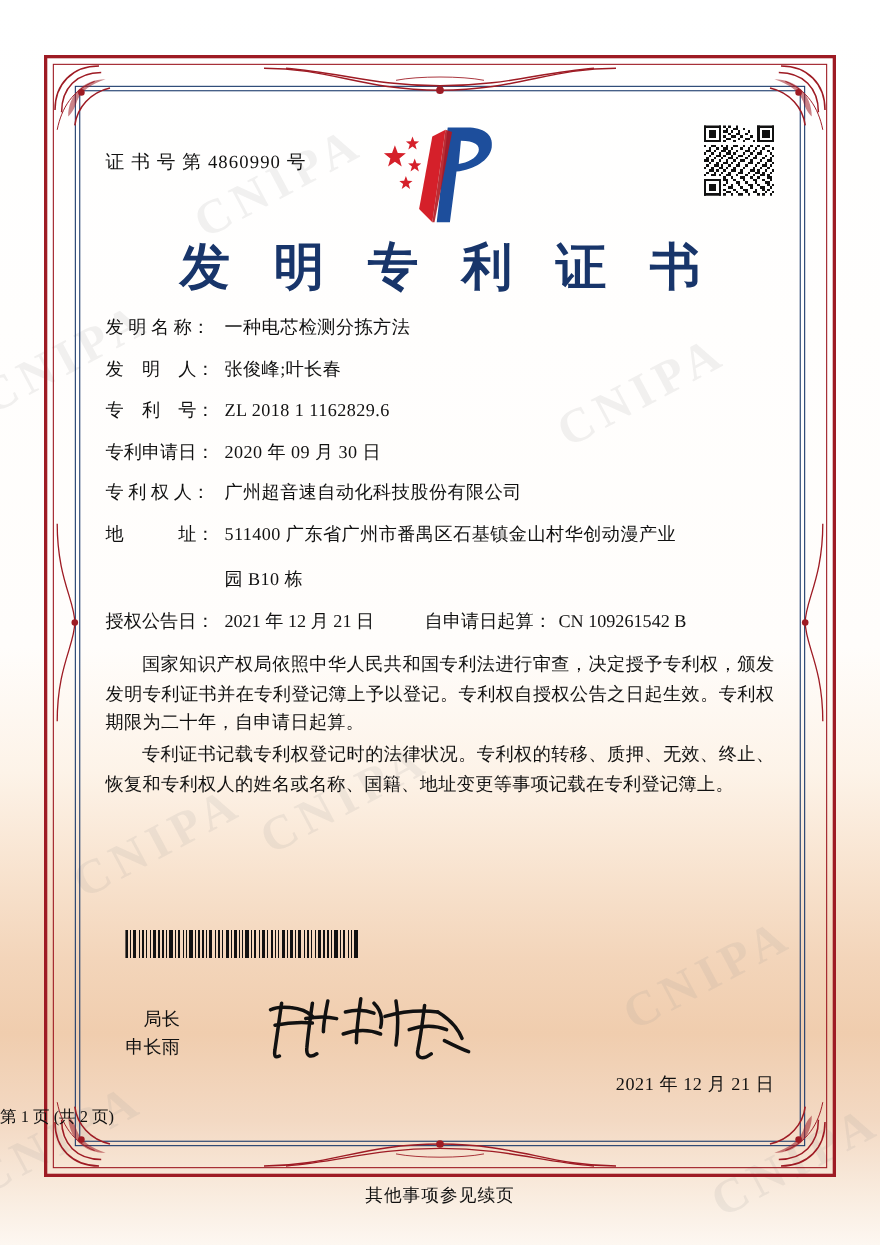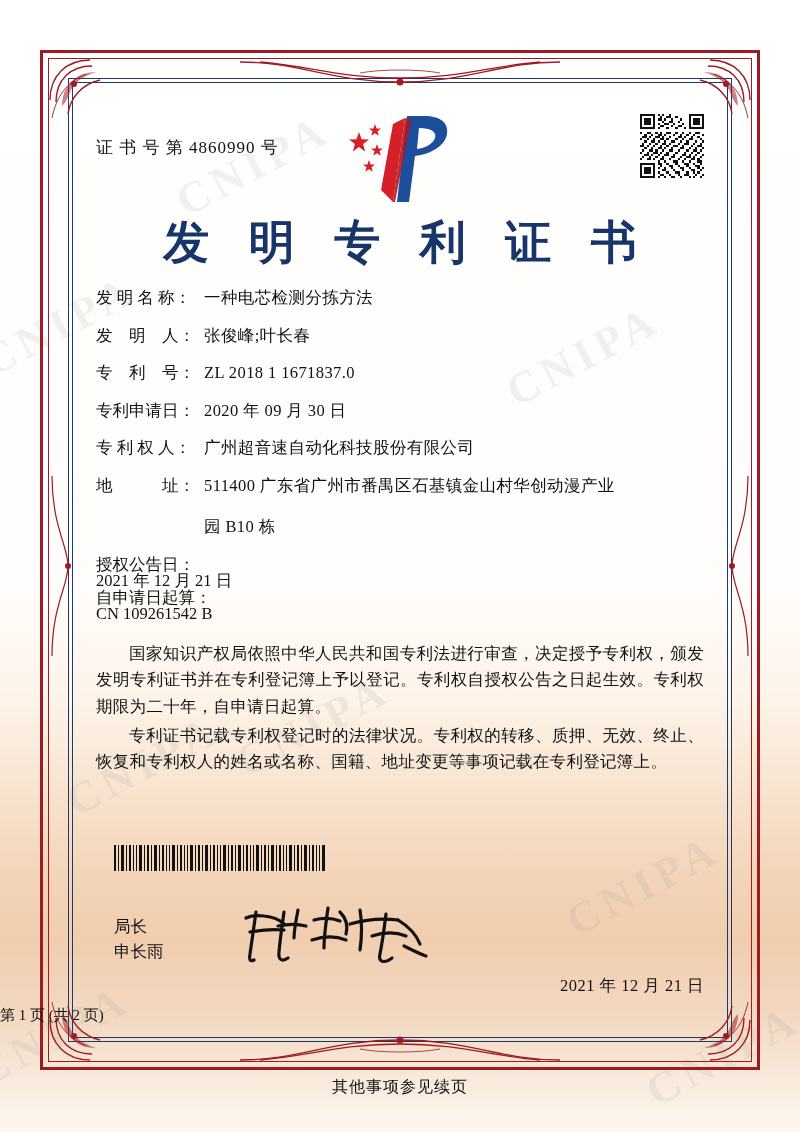"ZL 2018 1 1671837.0" div.f-value { text: 1671837.0 -> 1162829.6 }
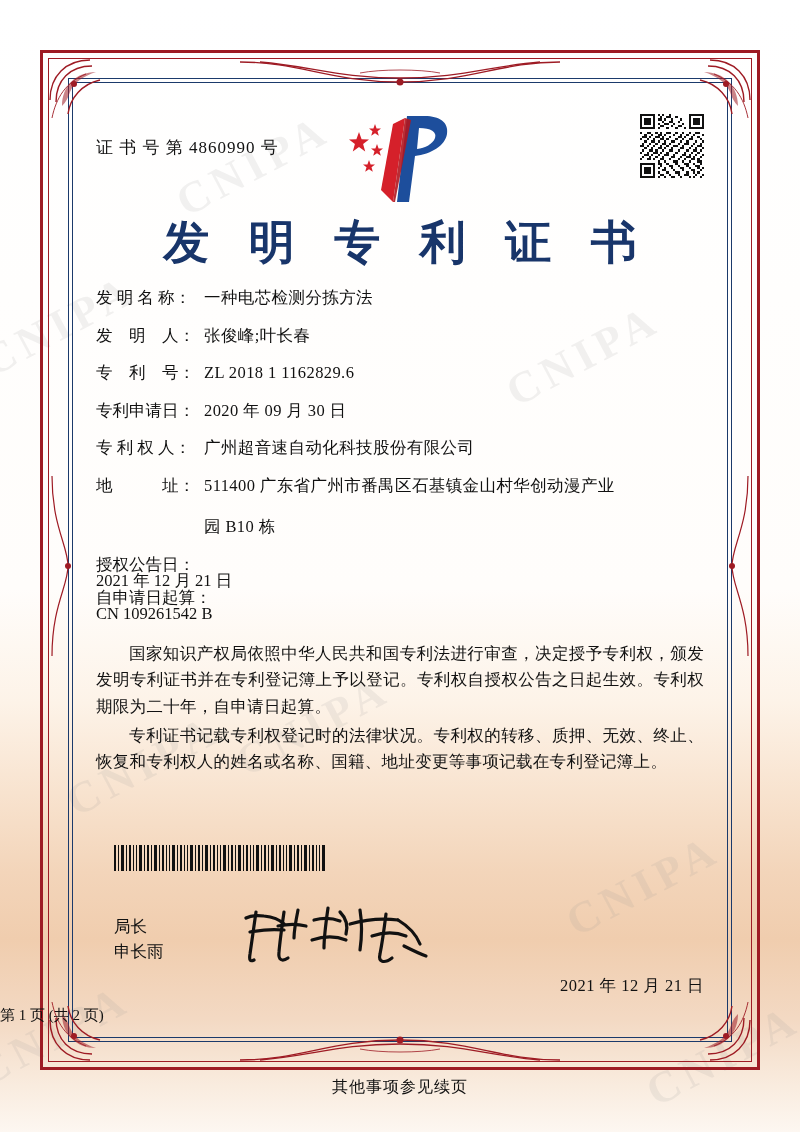"授权公告日：" .field-inline { flex-direction: column -> none }
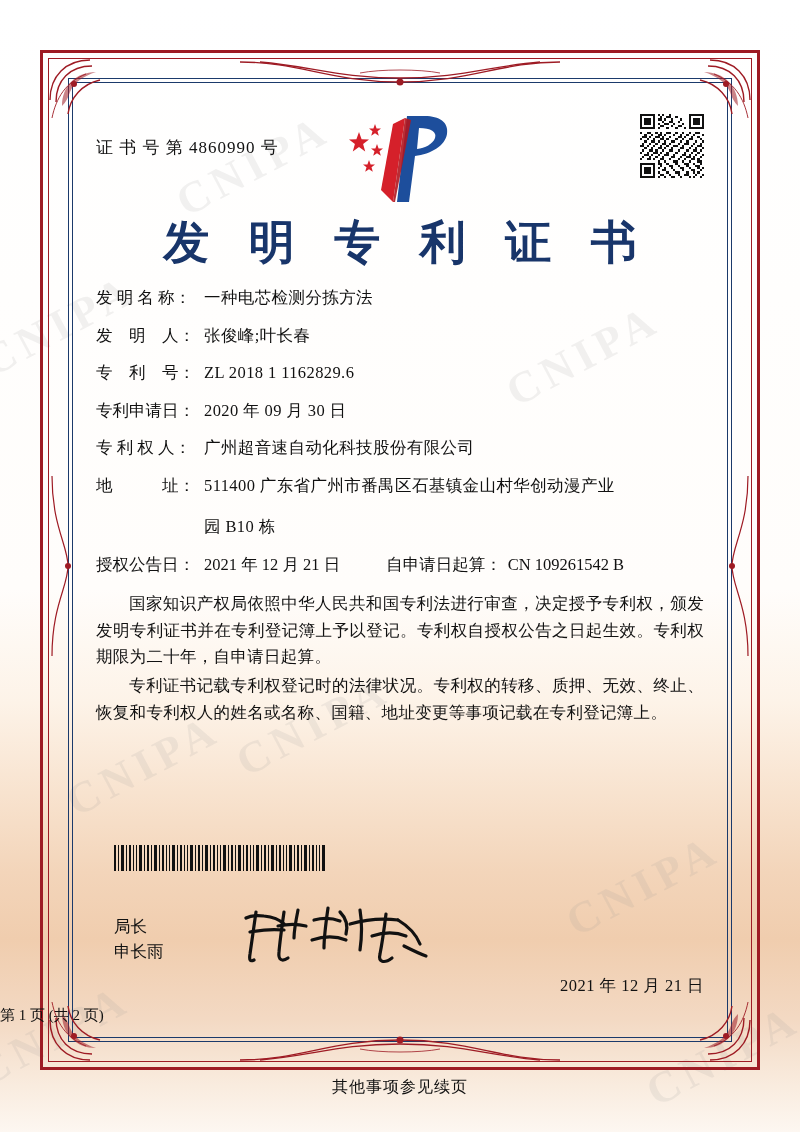"局长" .sig-block { text-align: none -> right }
